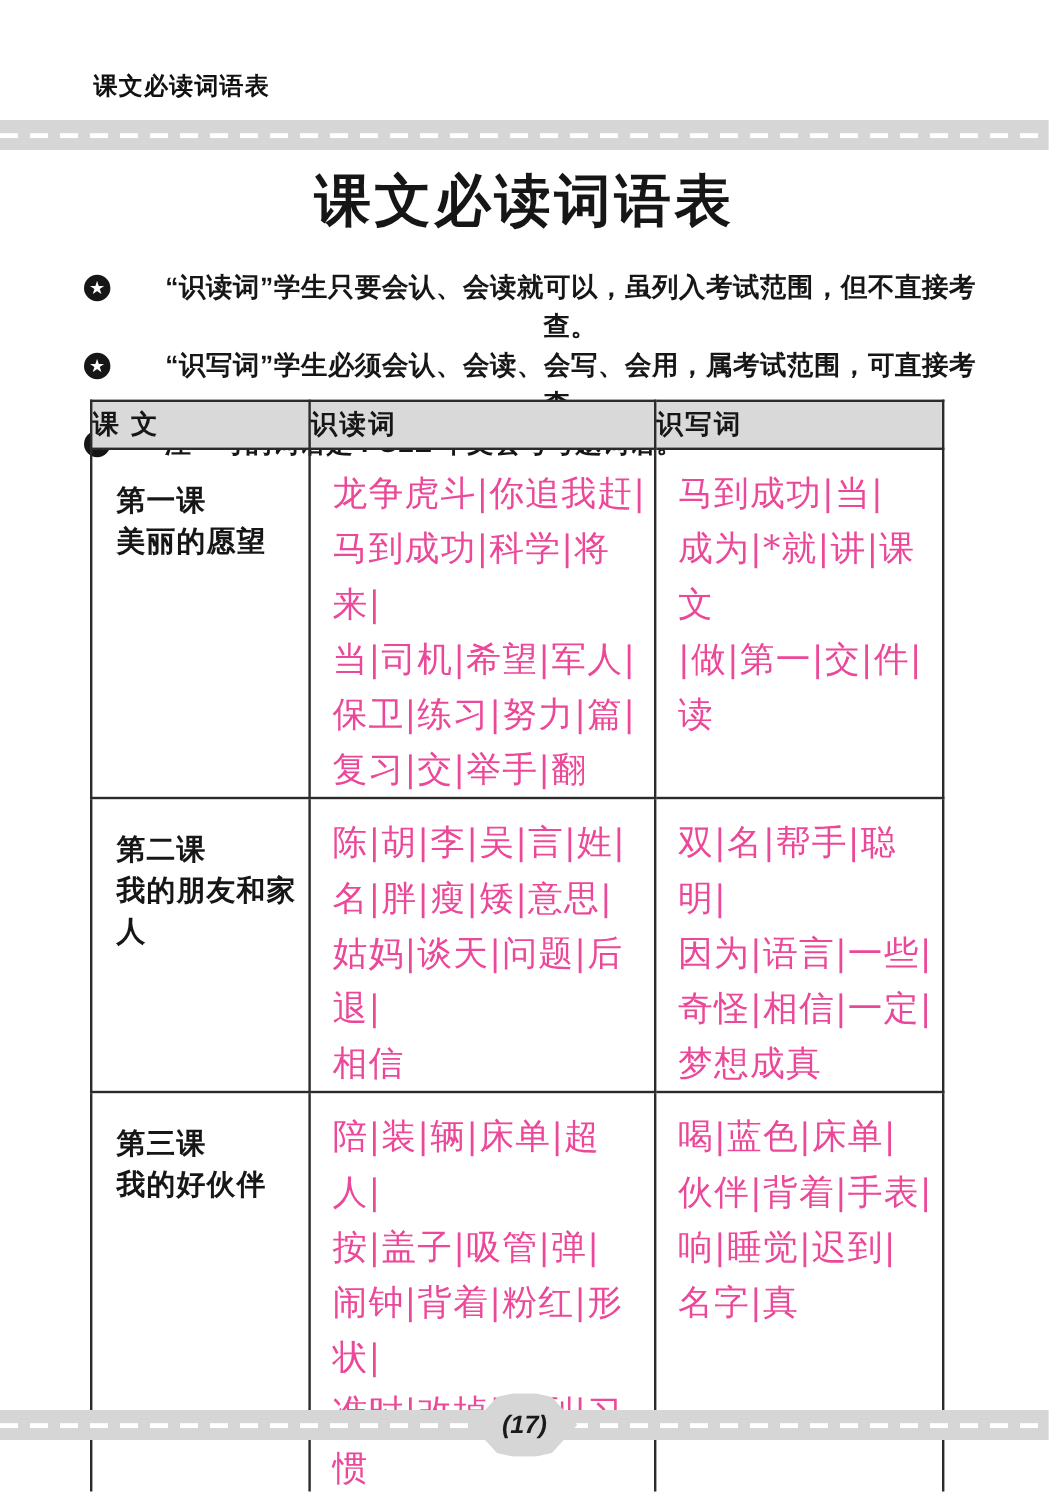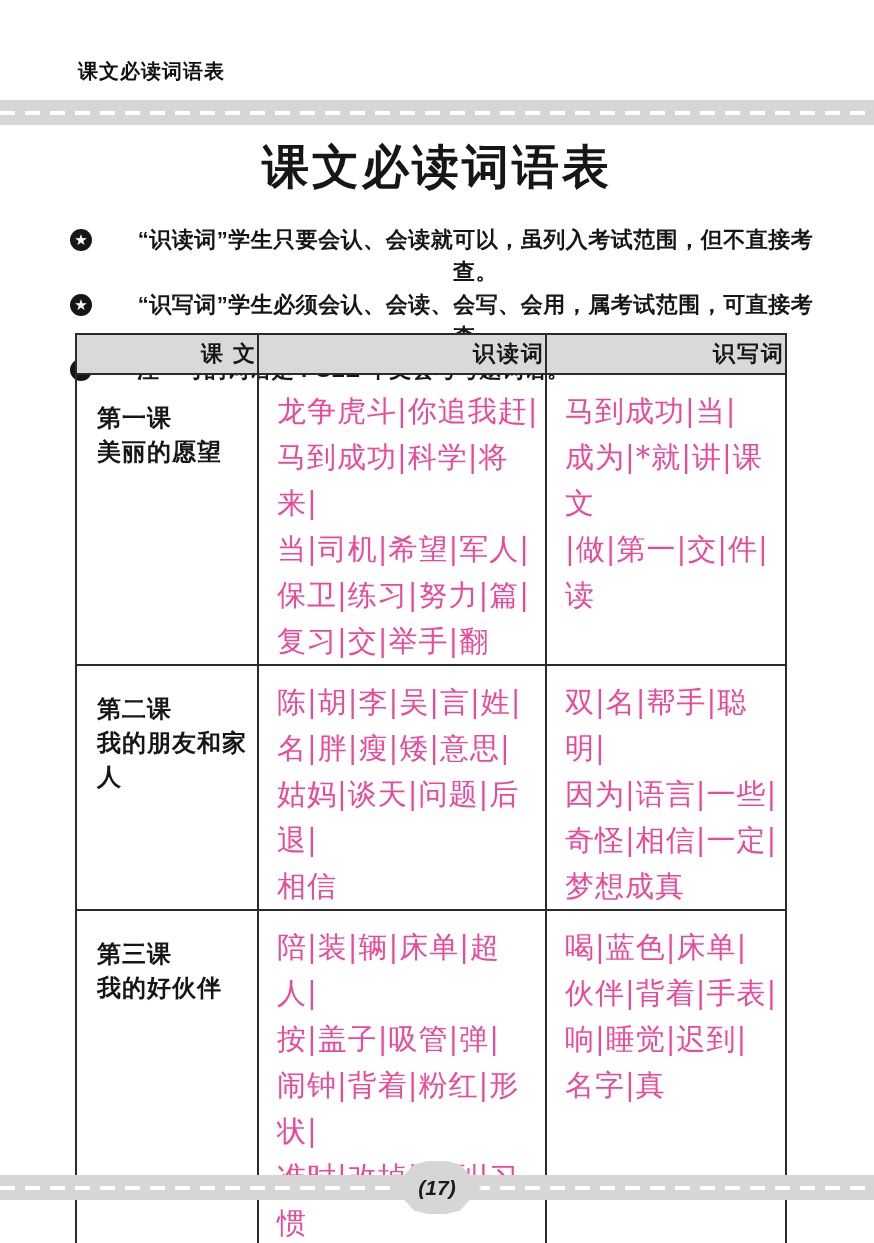"课 文" table.vocab th { text-align: right -> left }
